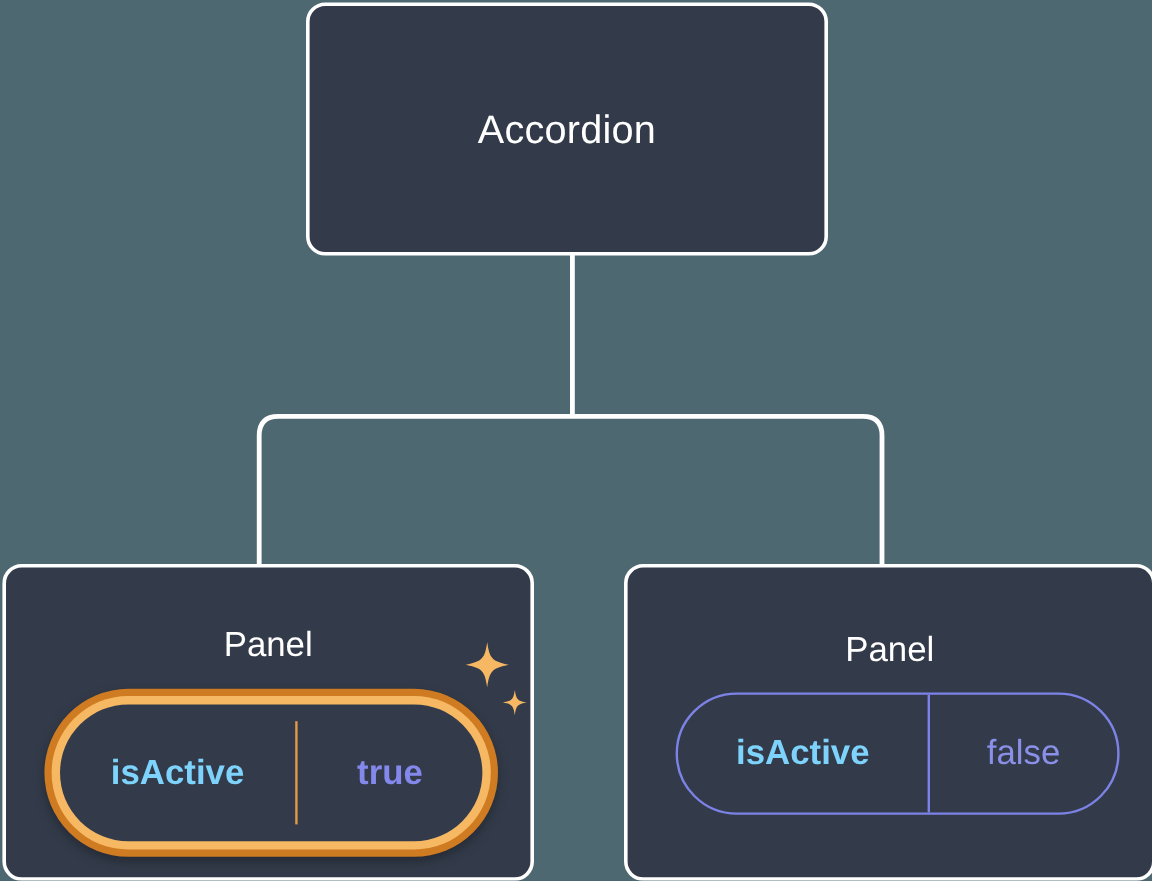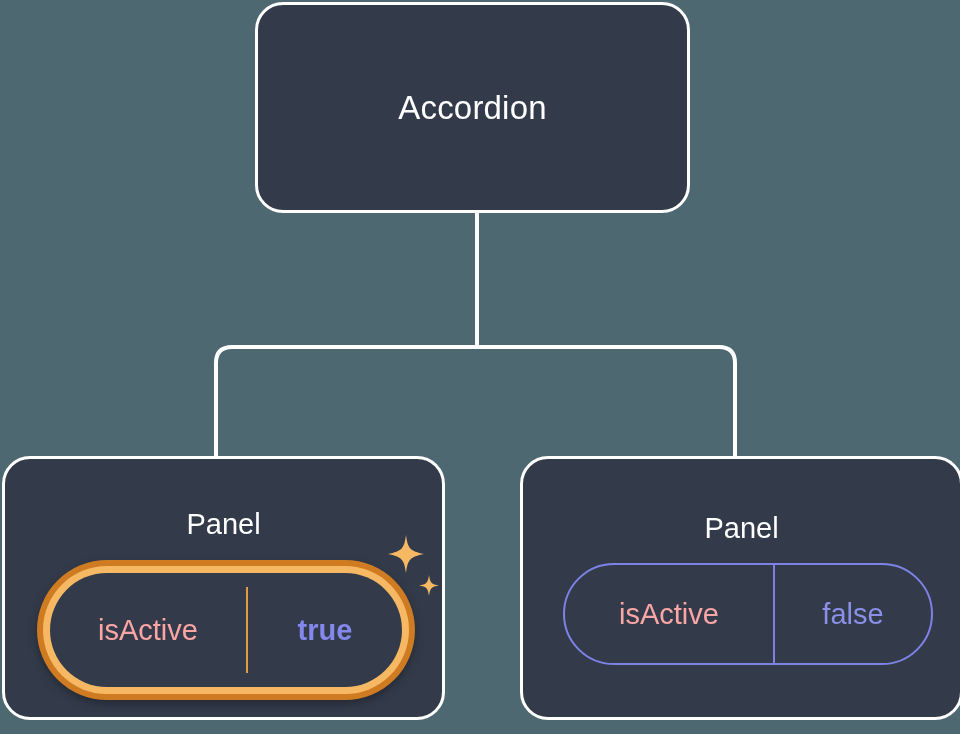"Accordion" .node { border-radius: 28px -> 16px }
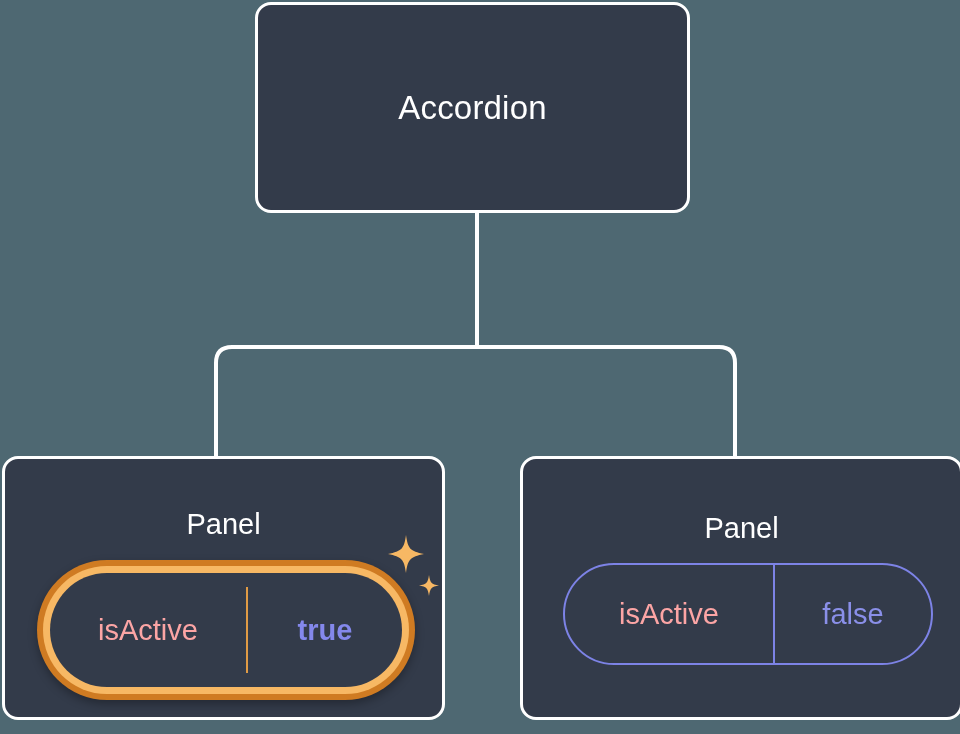"Panel" .node-panel { top: 456px -> 470px }
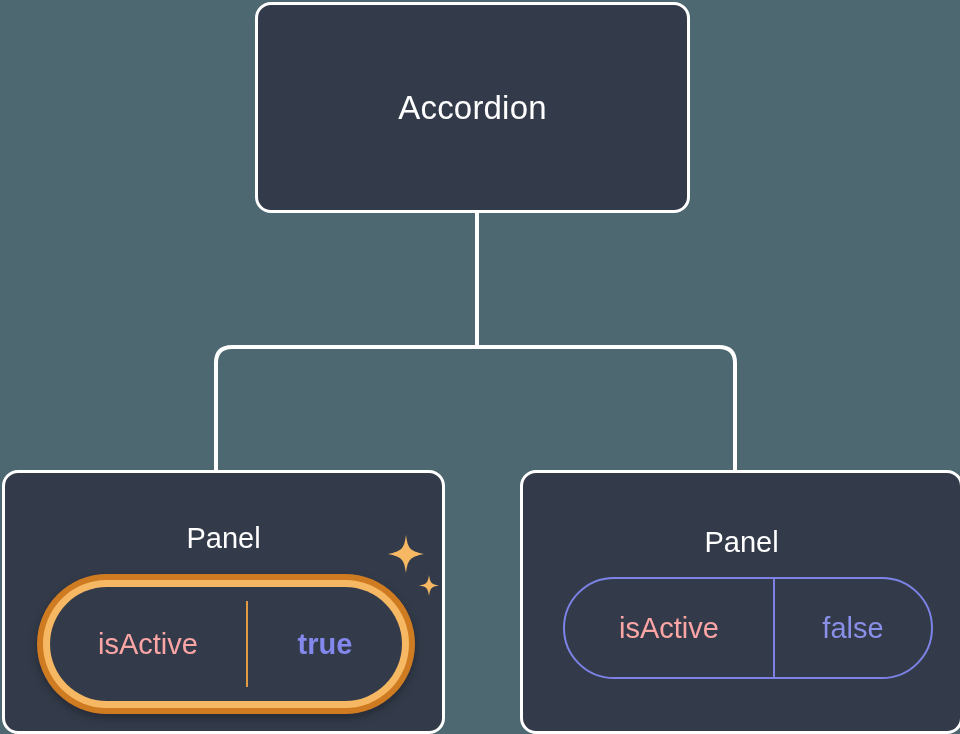"isActive" .pill-key { color: #fca5a5 -> #7dd3fc; font-weight: 400 -> 700 }
